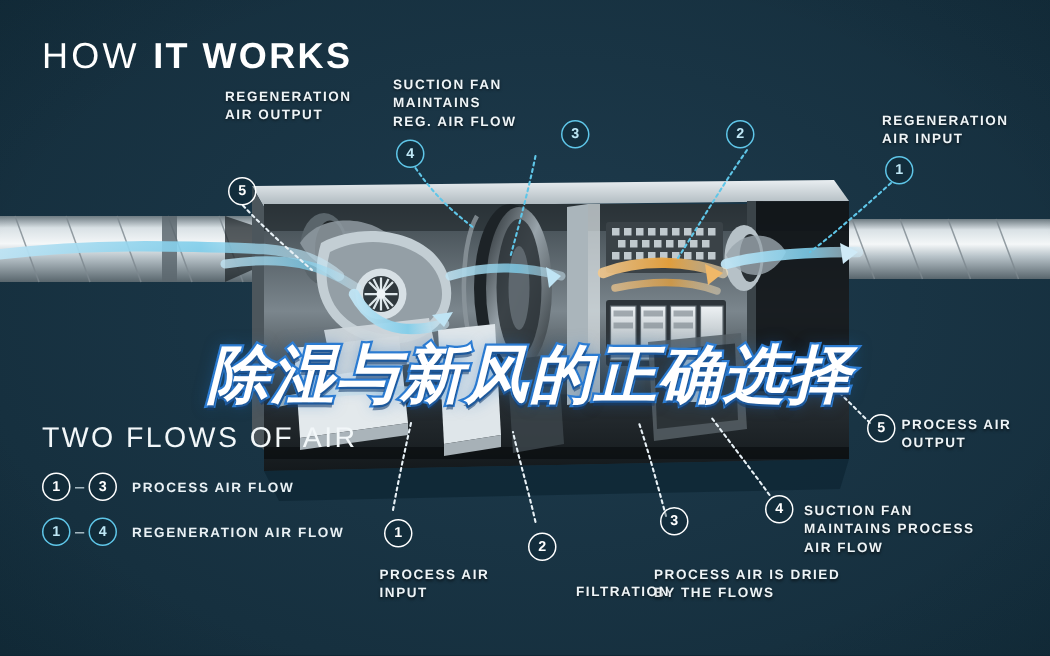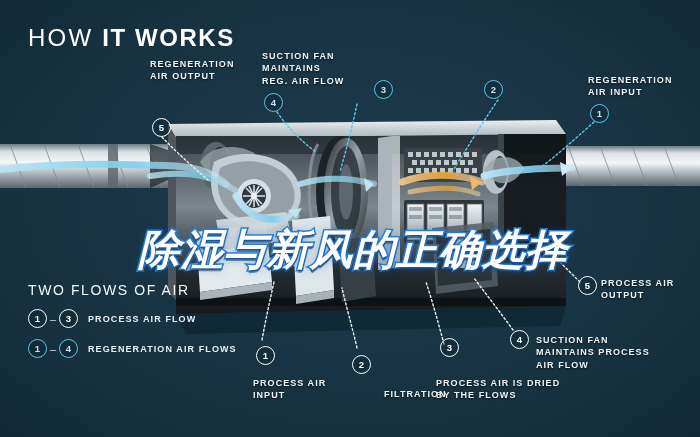"TWO FLOWS OF AIR" .legend-title { font-size: 14px -> 19px }
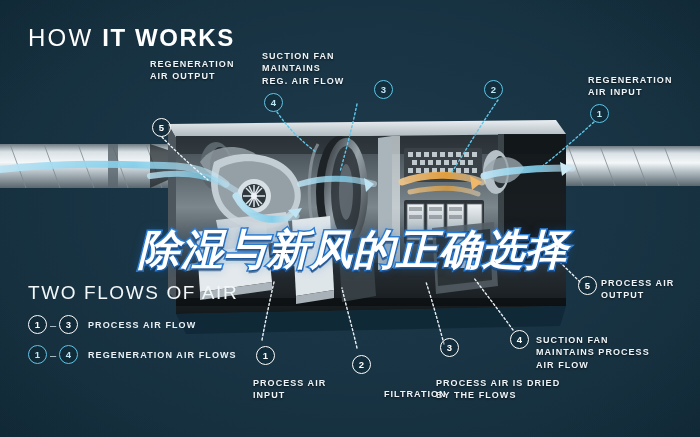"REGENERATION AIR FLOWS" div.legend-label { text: FLOWS -> FLOW }
